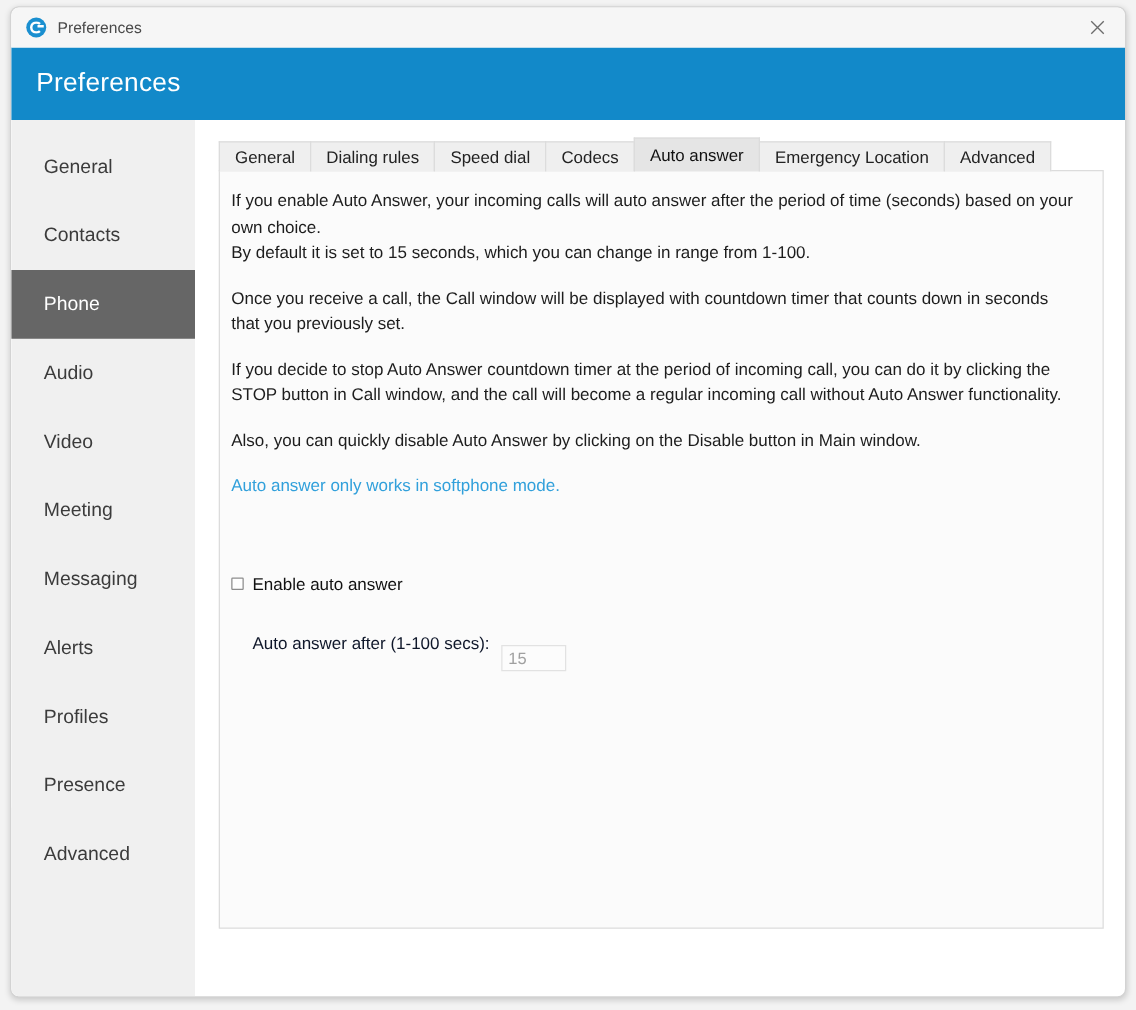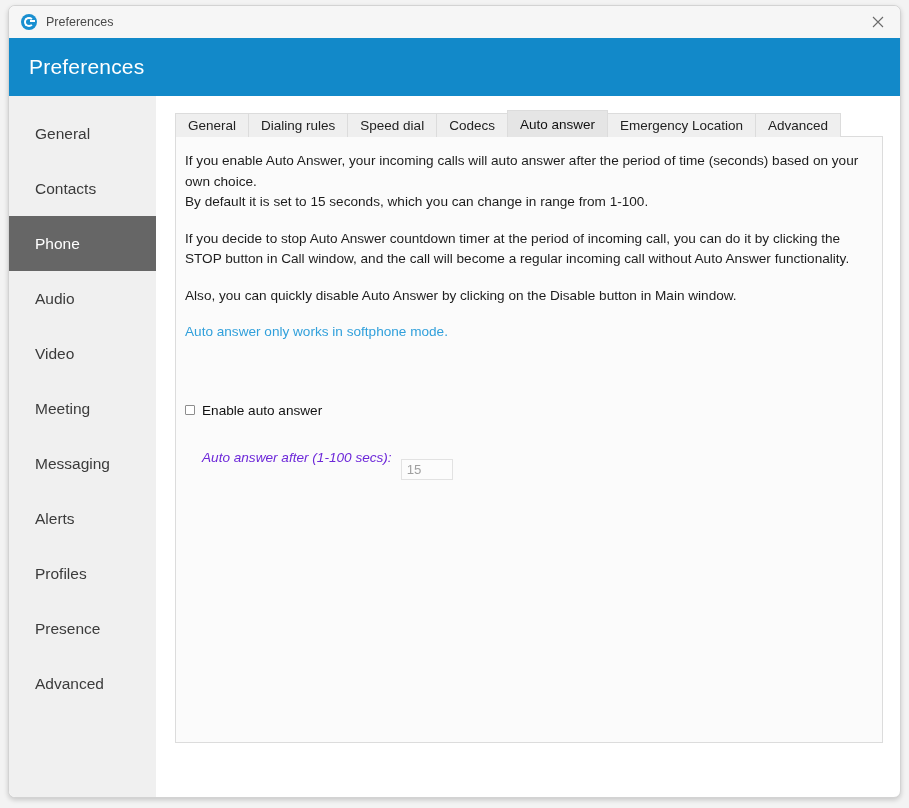"Once you receive a call," p.para { html: none -> <p>Once you receive a call, the Call window will be displayed with countdown timer that counts down in seconds that you previously set.</p> }
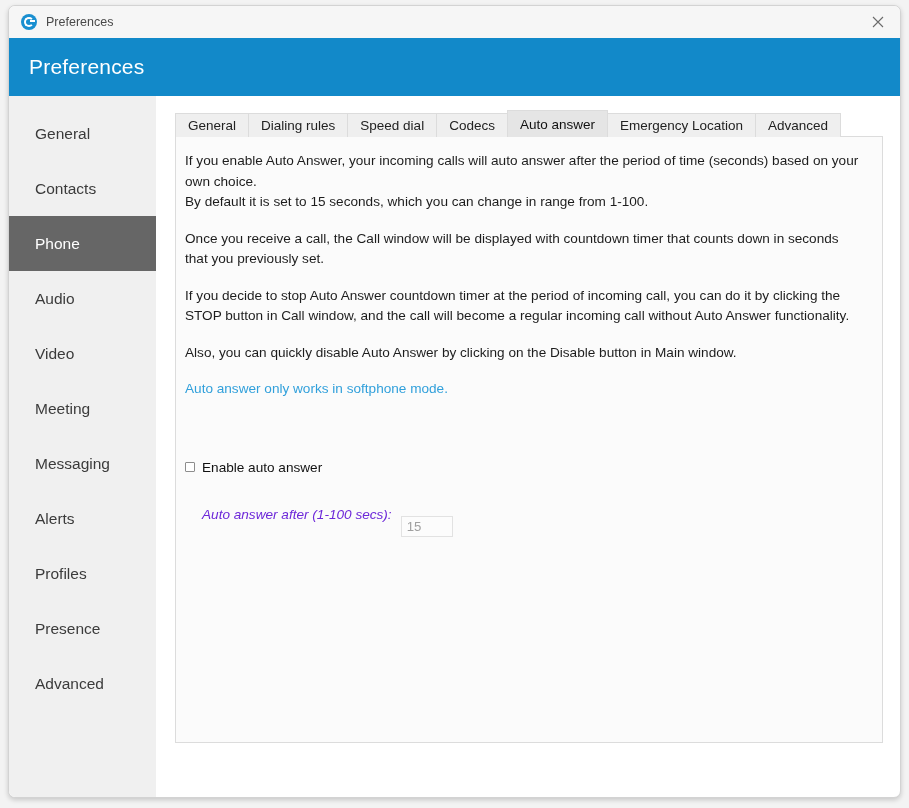"Auto answer after (1-100 secs):" #after-label { color: #6d28d9 -> #0f172a; font-style: italic -> none }
